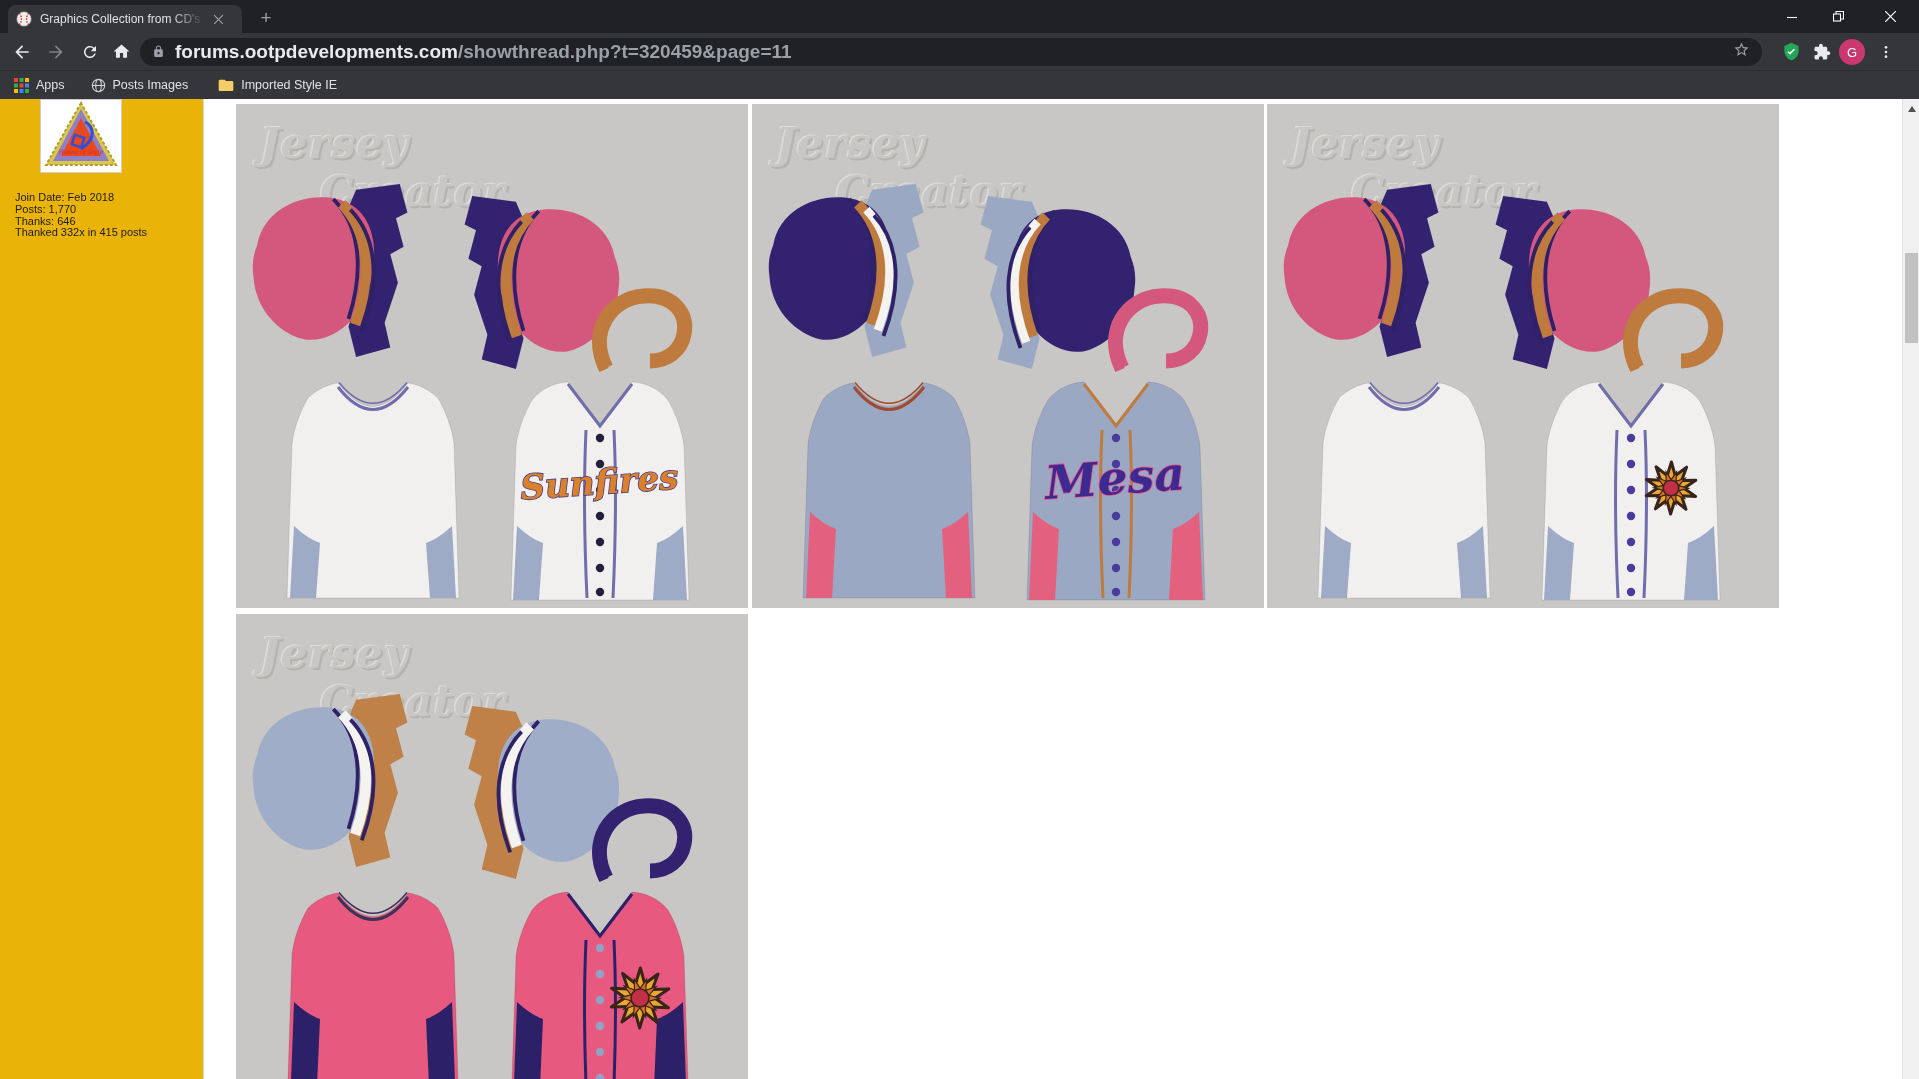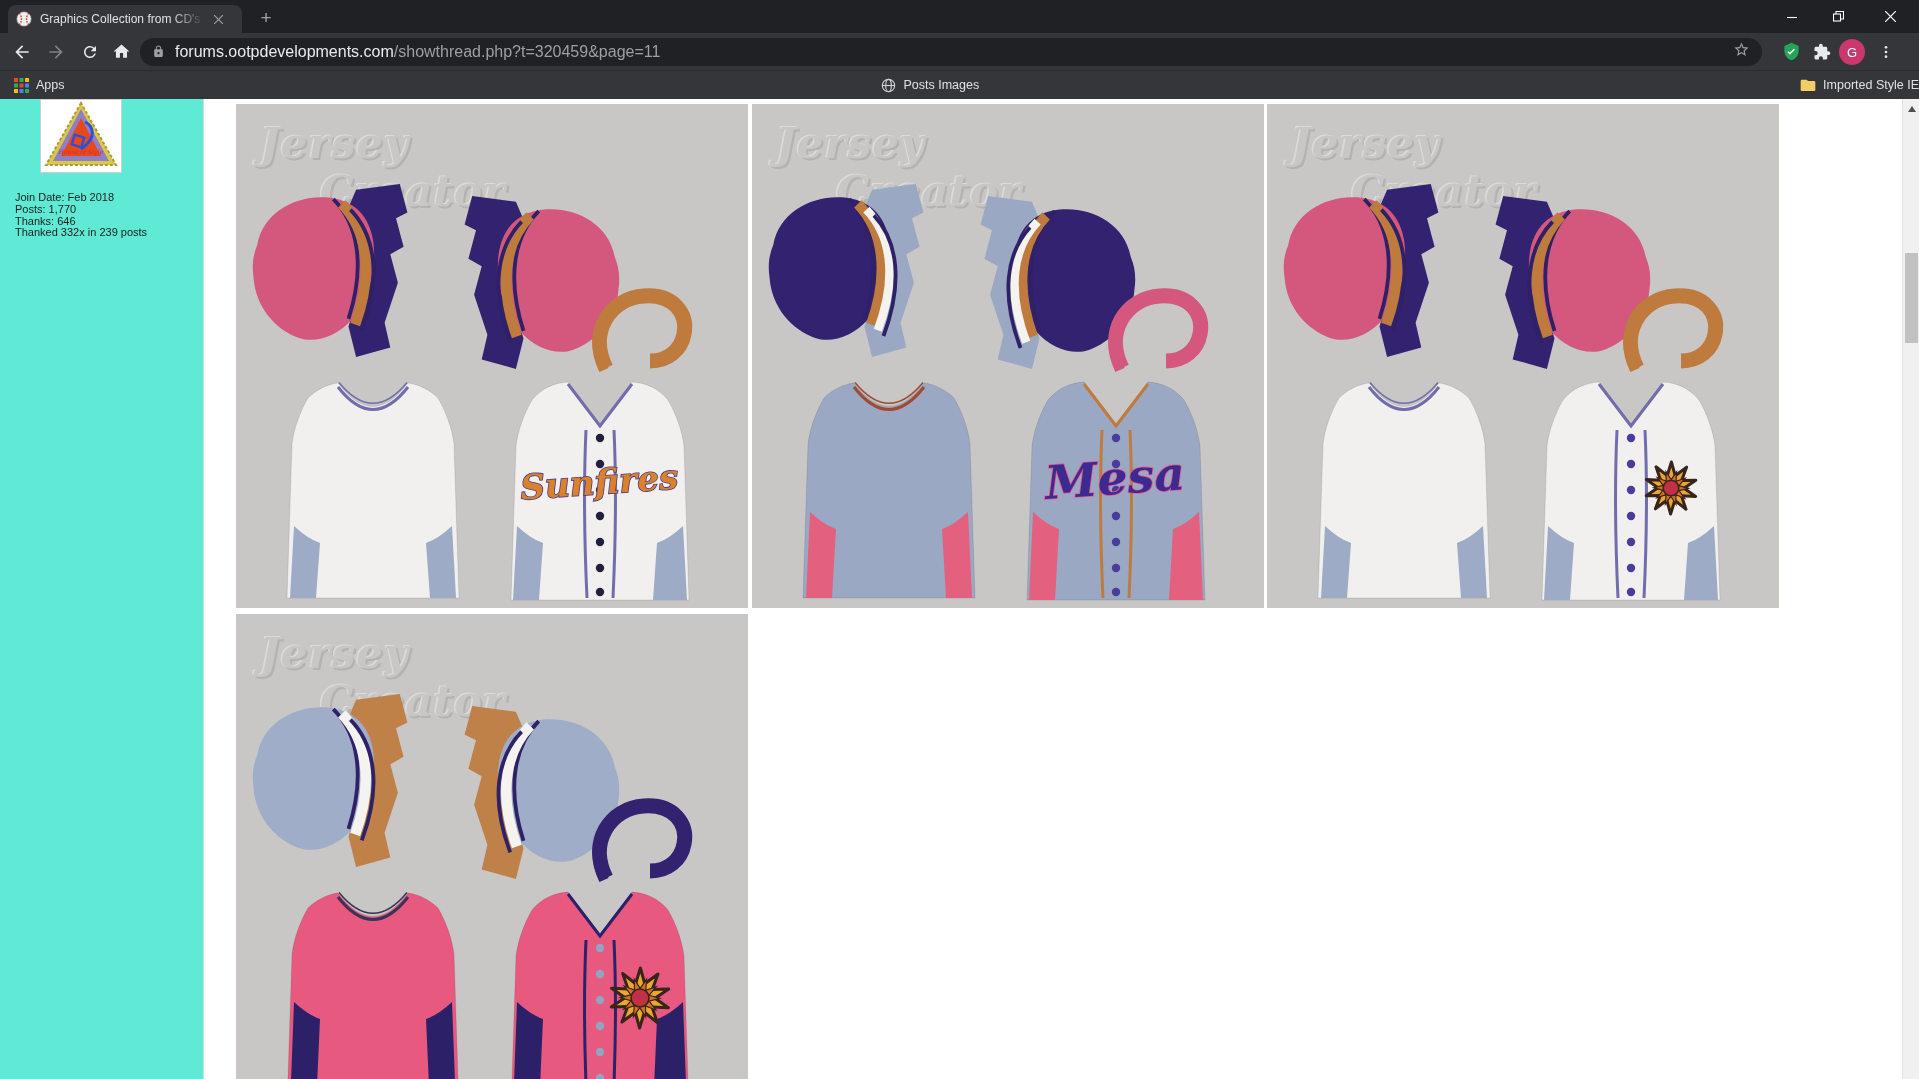"forums.ootpdevelopments.com/showthread.p" #urltext { font-size: 16px -> 19px; font-weight: none -> bold }
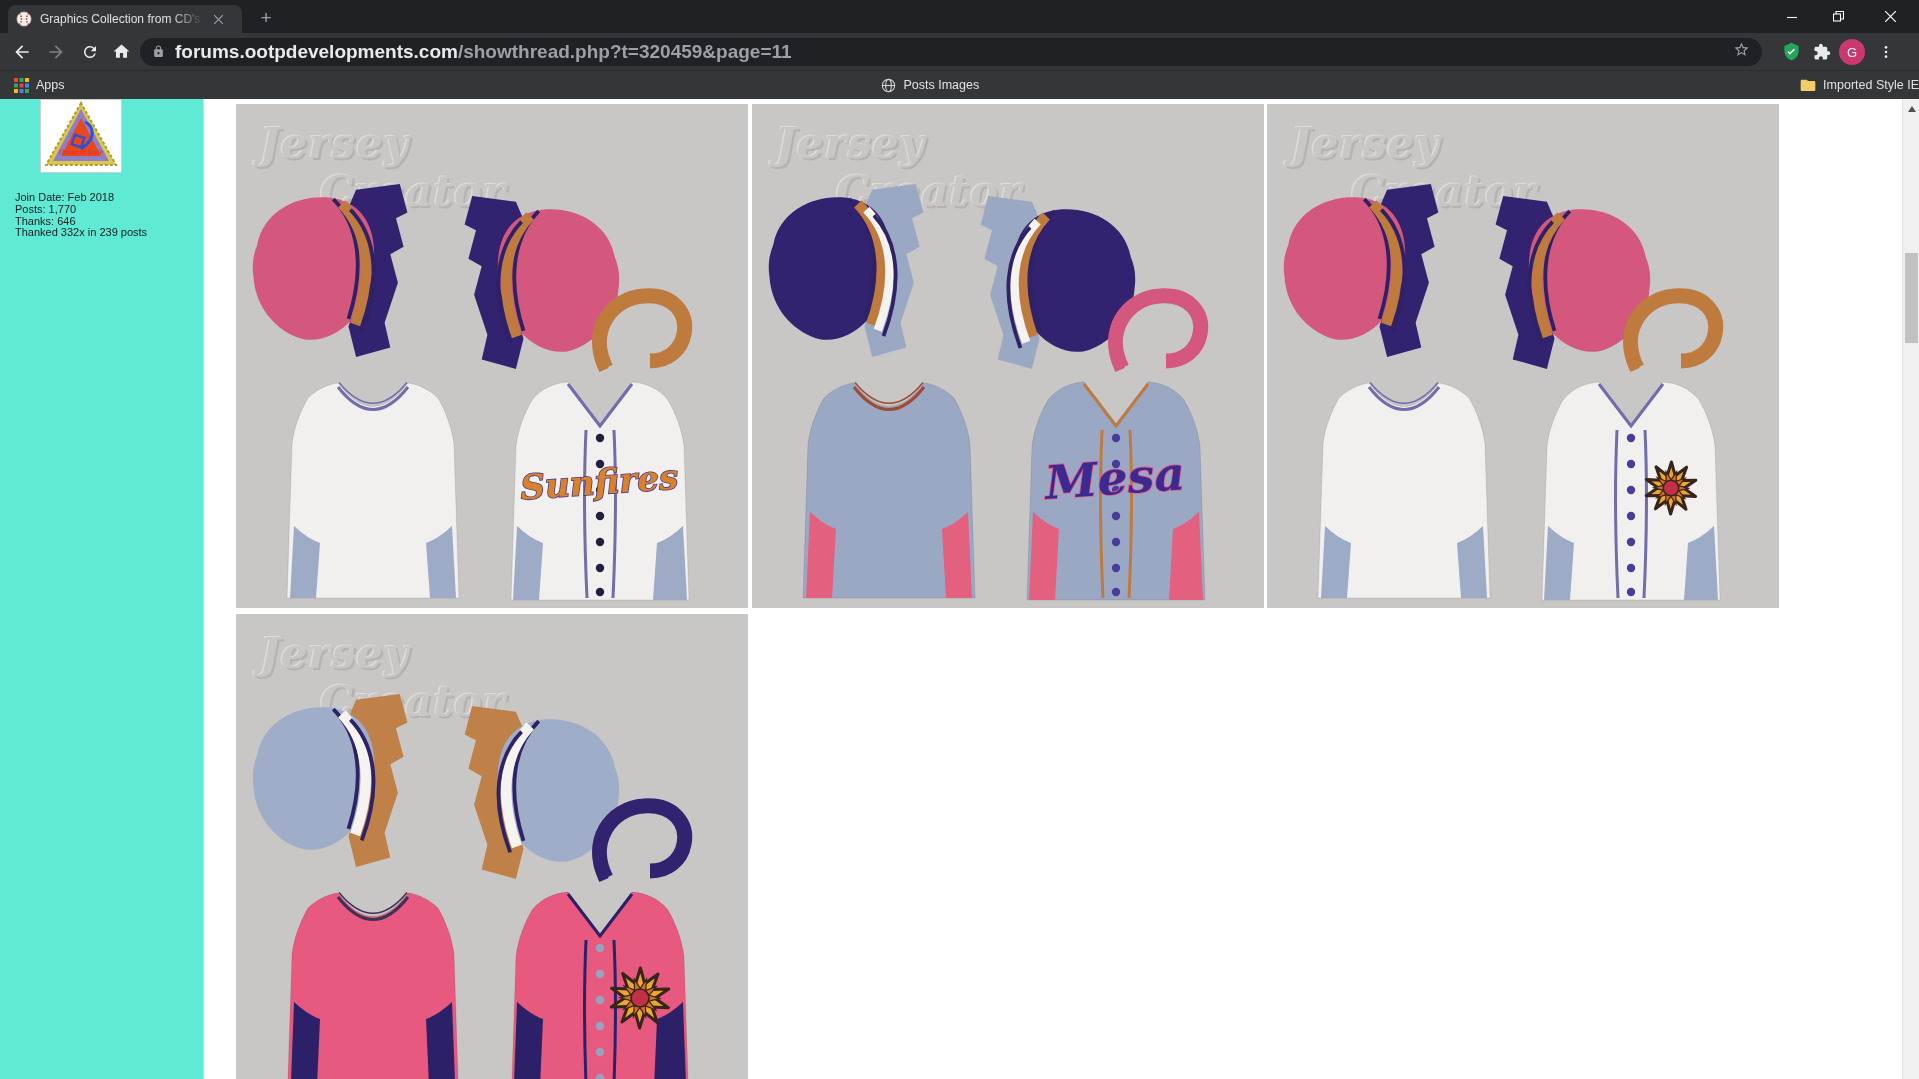"Apps" #bookmarks { justify-content: space-between -> none }
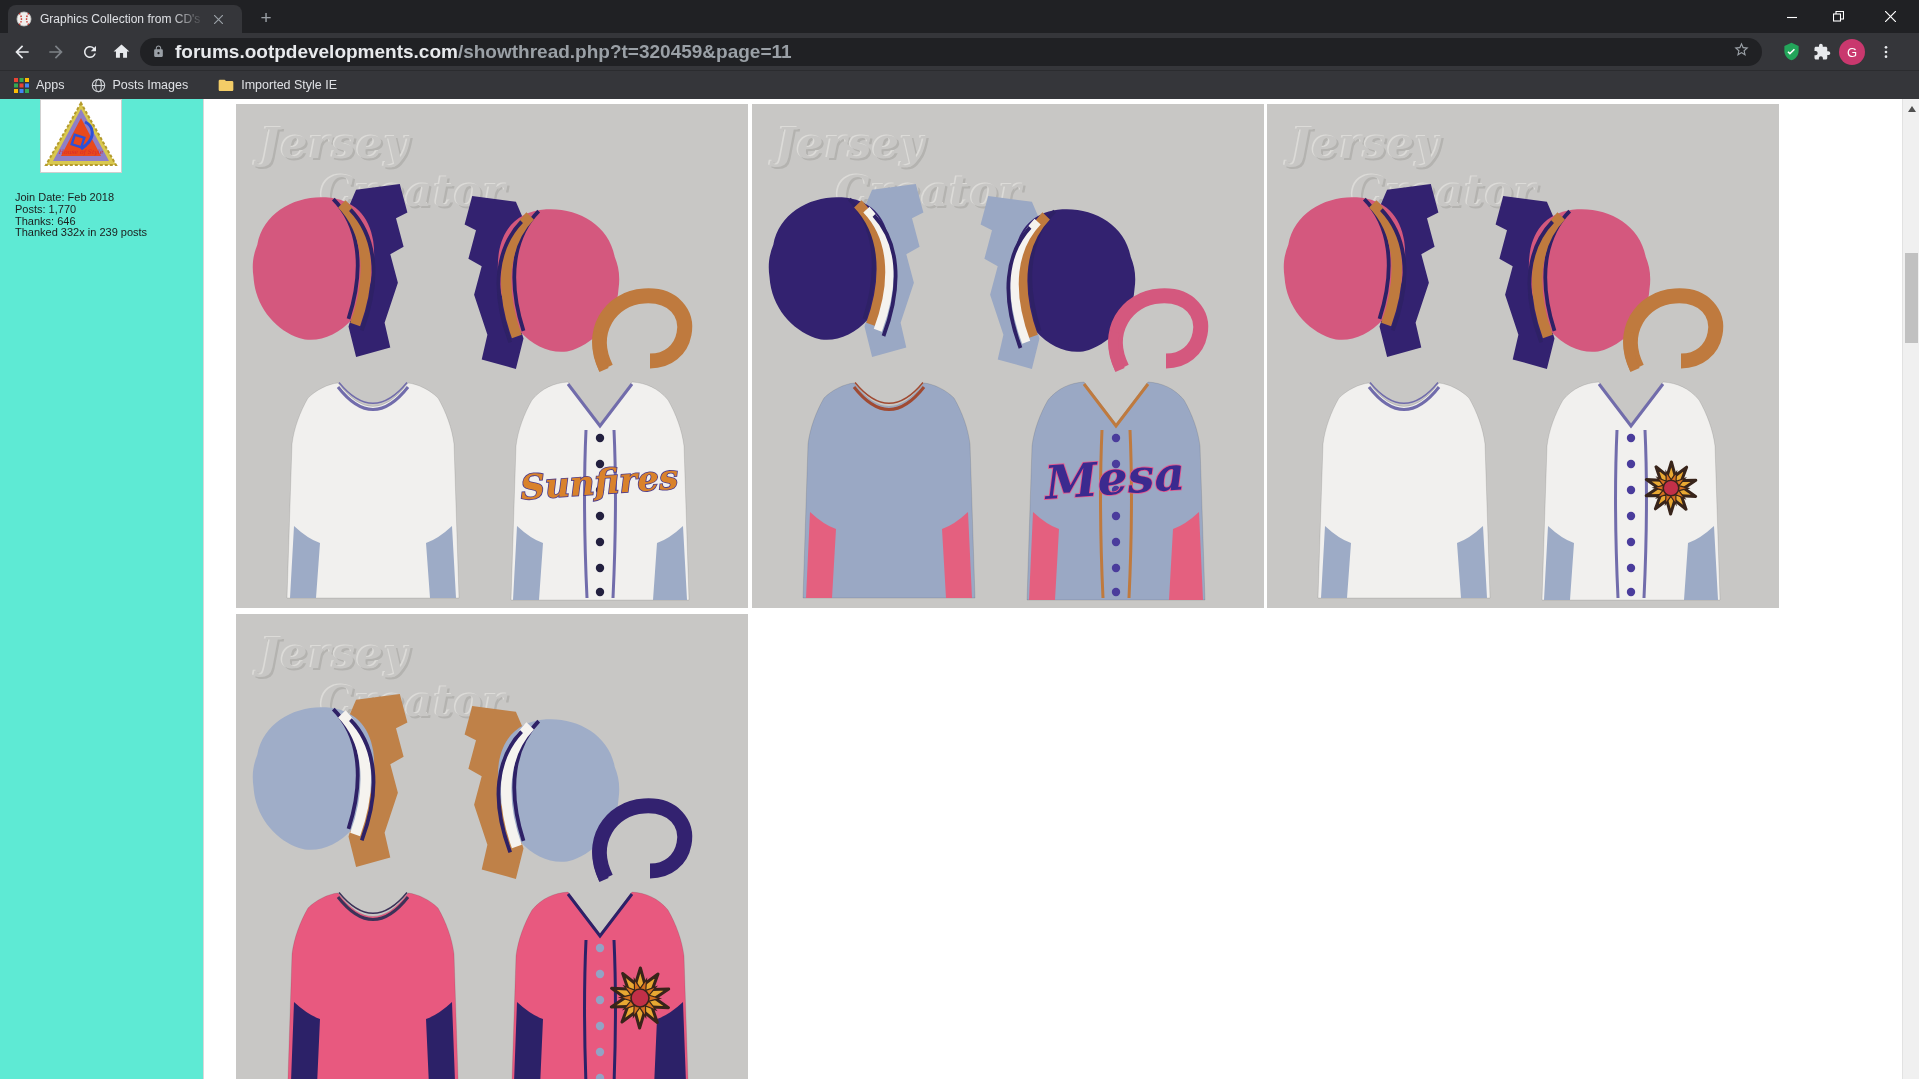"Join Date: Feb 2018" #usercol { background: #5eead4 -> #eab308 }
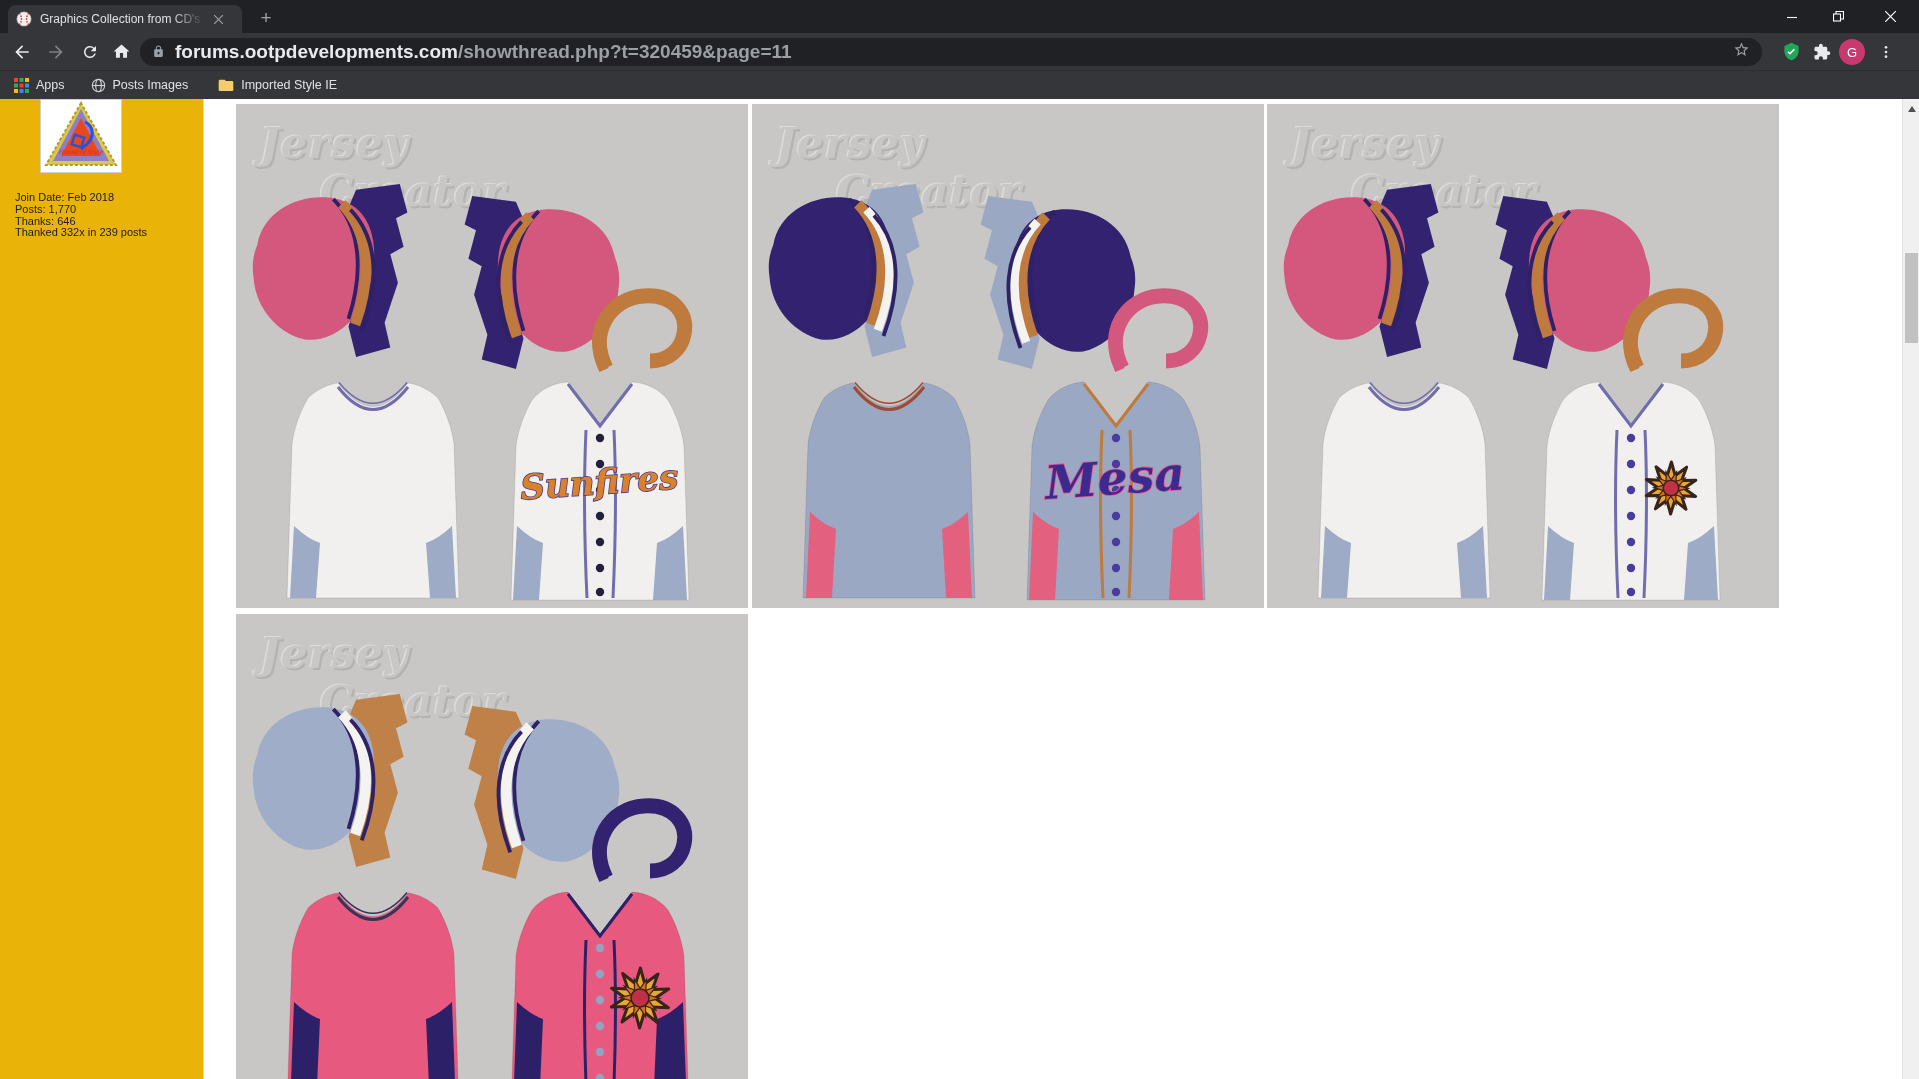"Thanked 332x in 239 posts" div { text: 239 -> 415 }
